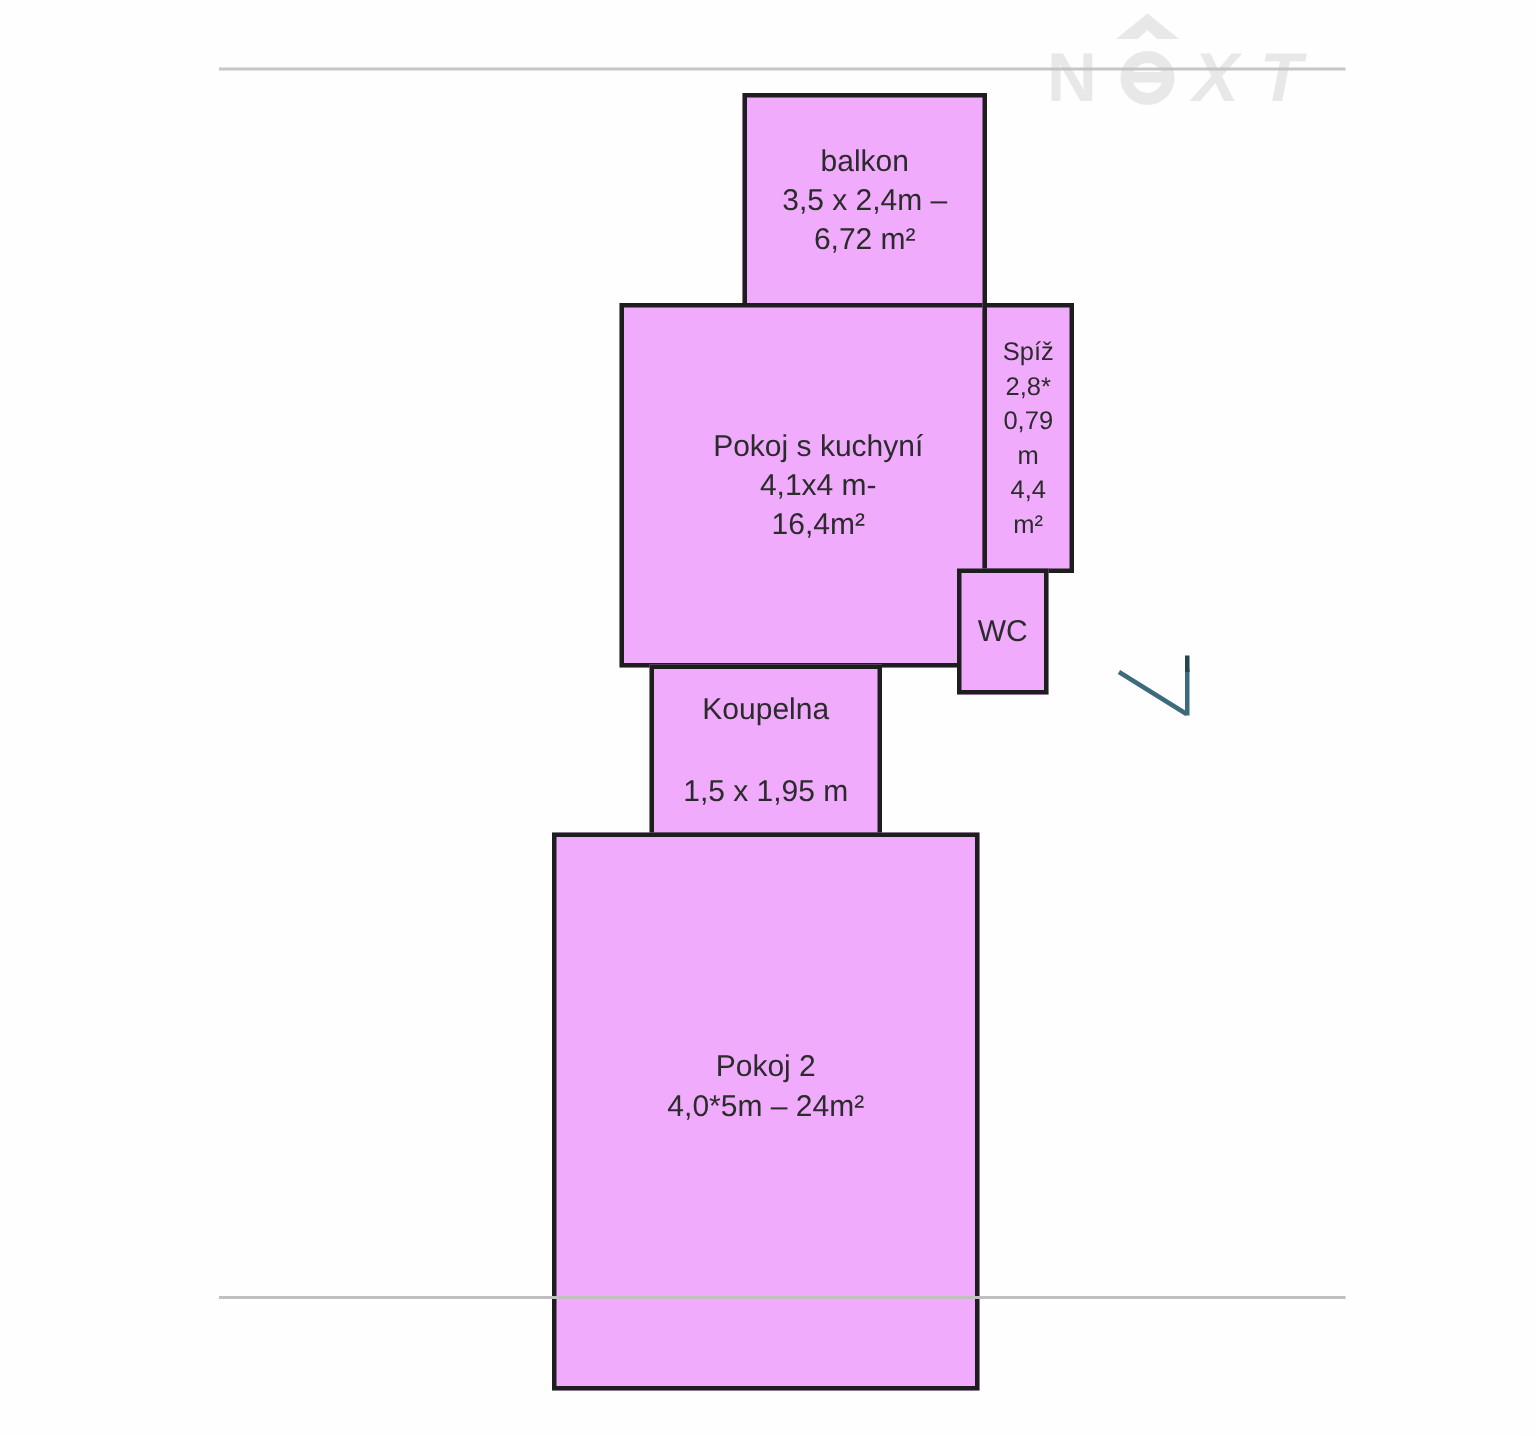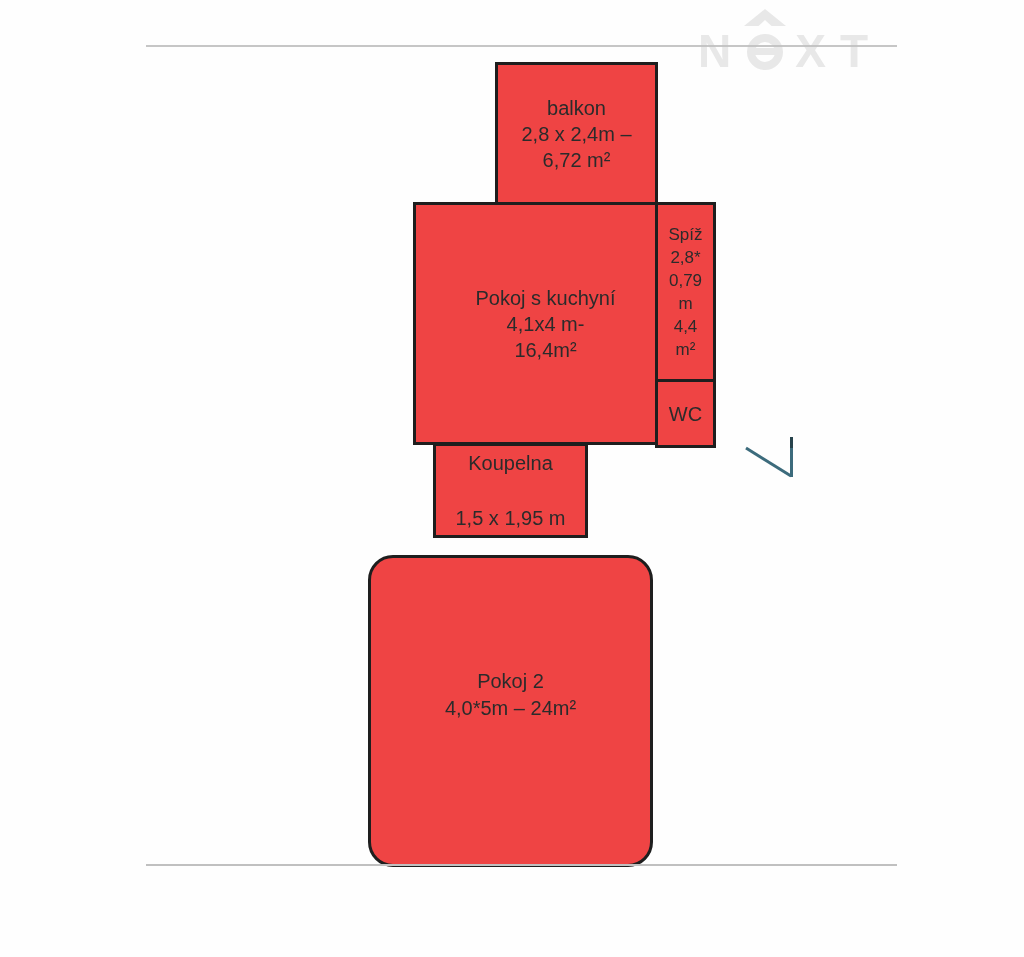"XT" .wm-letter.xt { font-style: none -> italic }
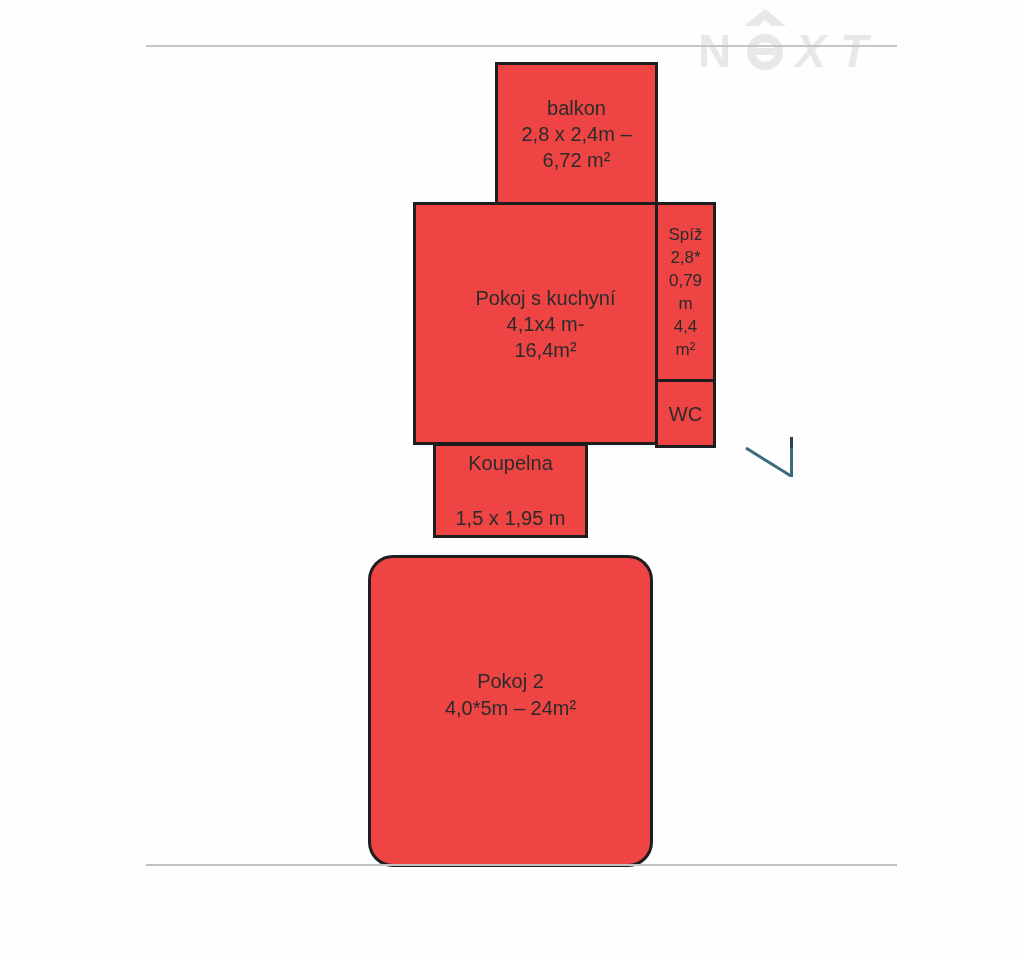"balkon" .room { background: #ef4444 -> #f0abfc }
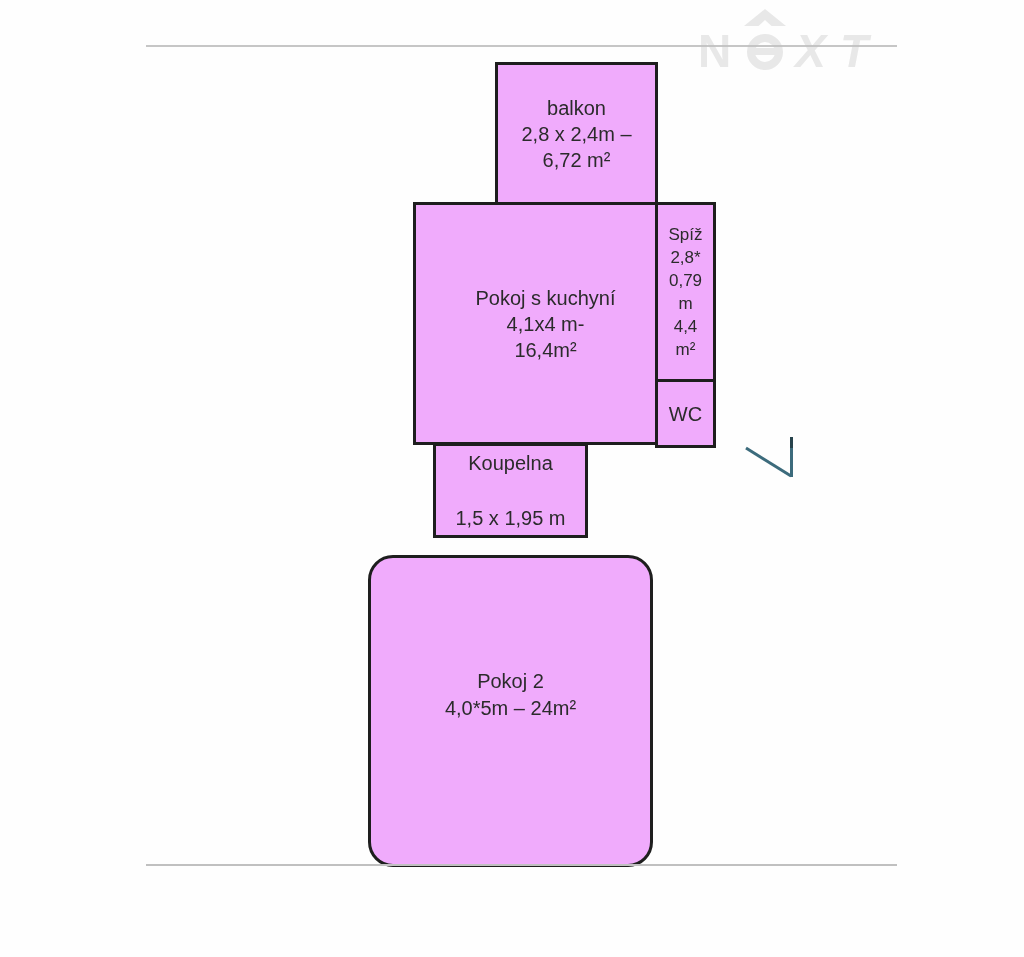"2,8 x 2,4m –" div.ln { text: 2,8 -> 3,5 }
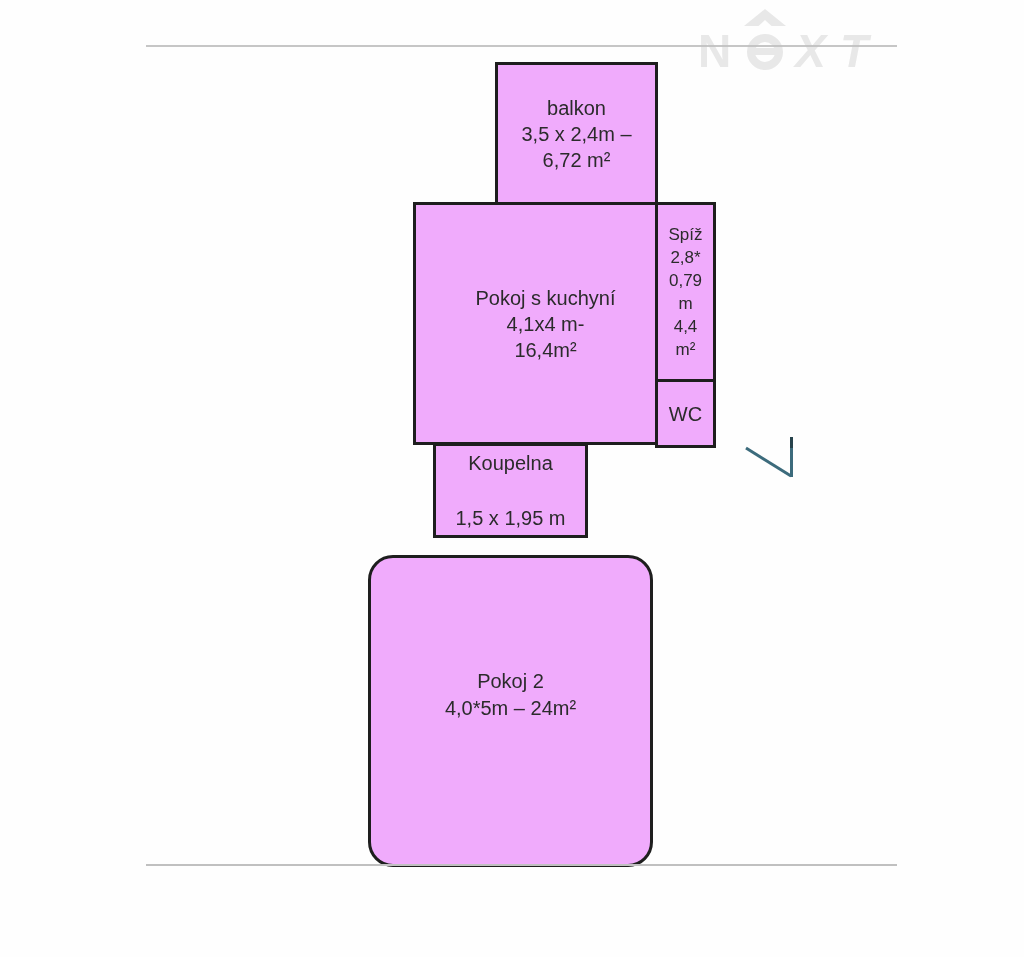"WC" #room-wc { height: 69px -> 84px; left: 655px -> 638px }
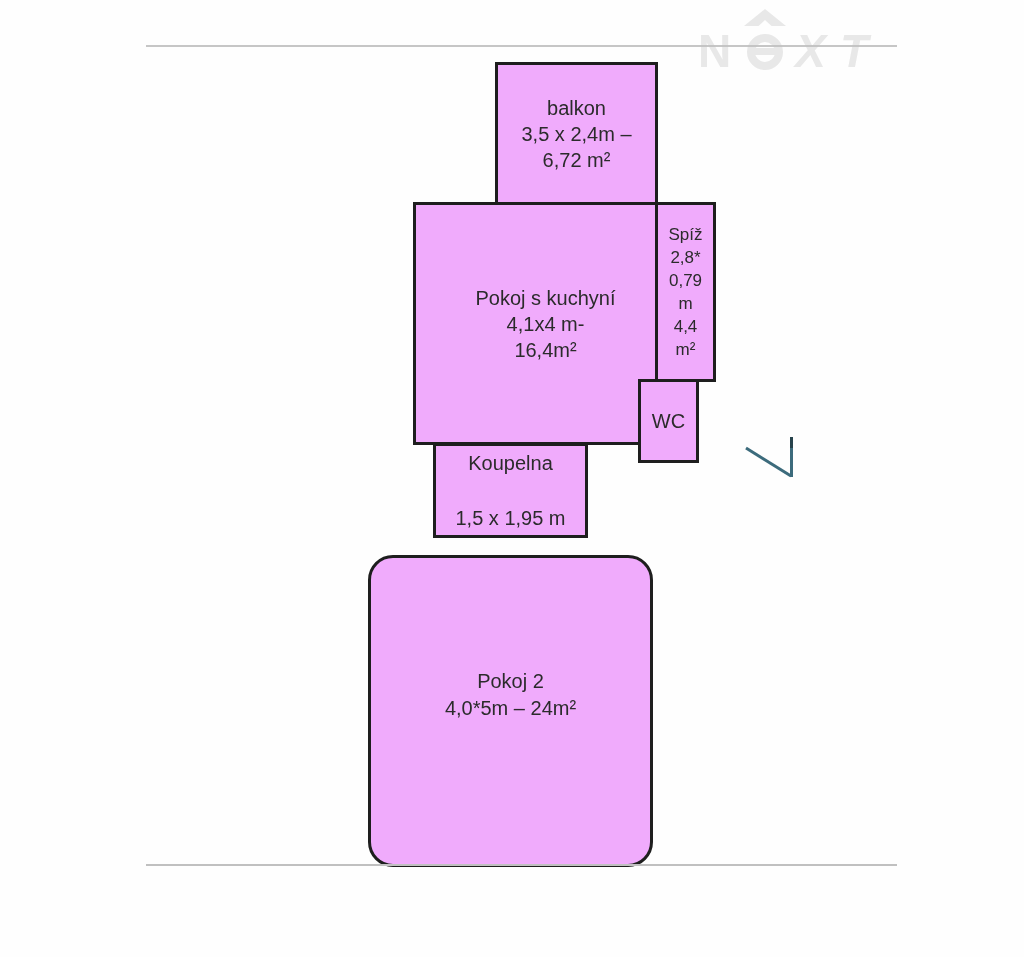"Koupelna" #room-koupelna { height: 95px -> 115px }
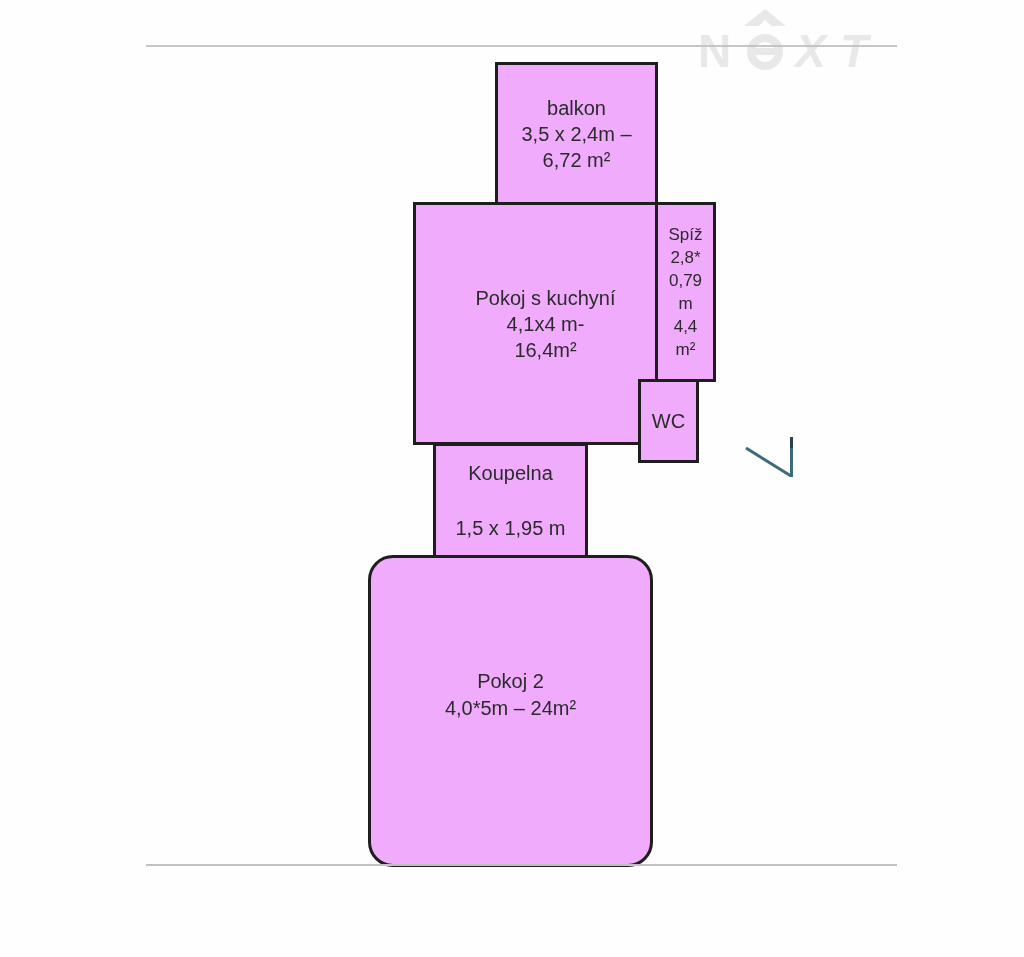"Pokoj 2" #room-pokoj2 { border-radius: 25px -> none; height: 312px -> 372px }
